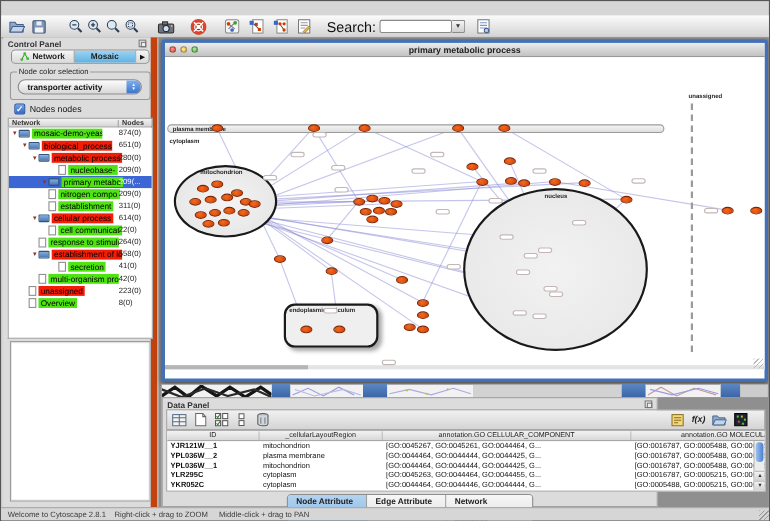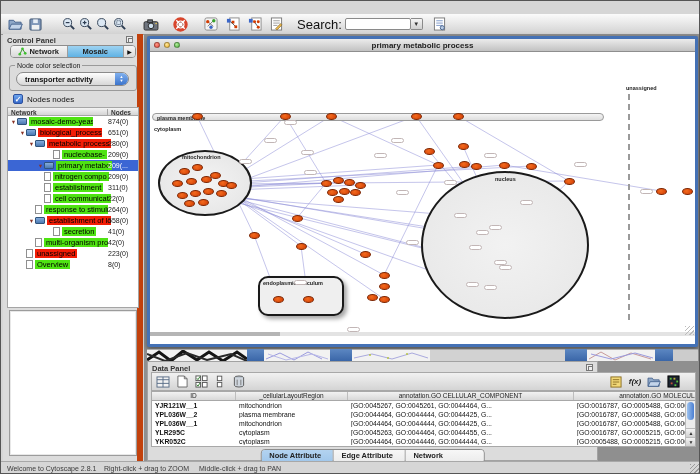"cellular process" div.tree-row { html: none -> <div> <span></span> <span>▼</span> <span></span> <span>cellular process</span> <span>614(0)</span> </div> }
